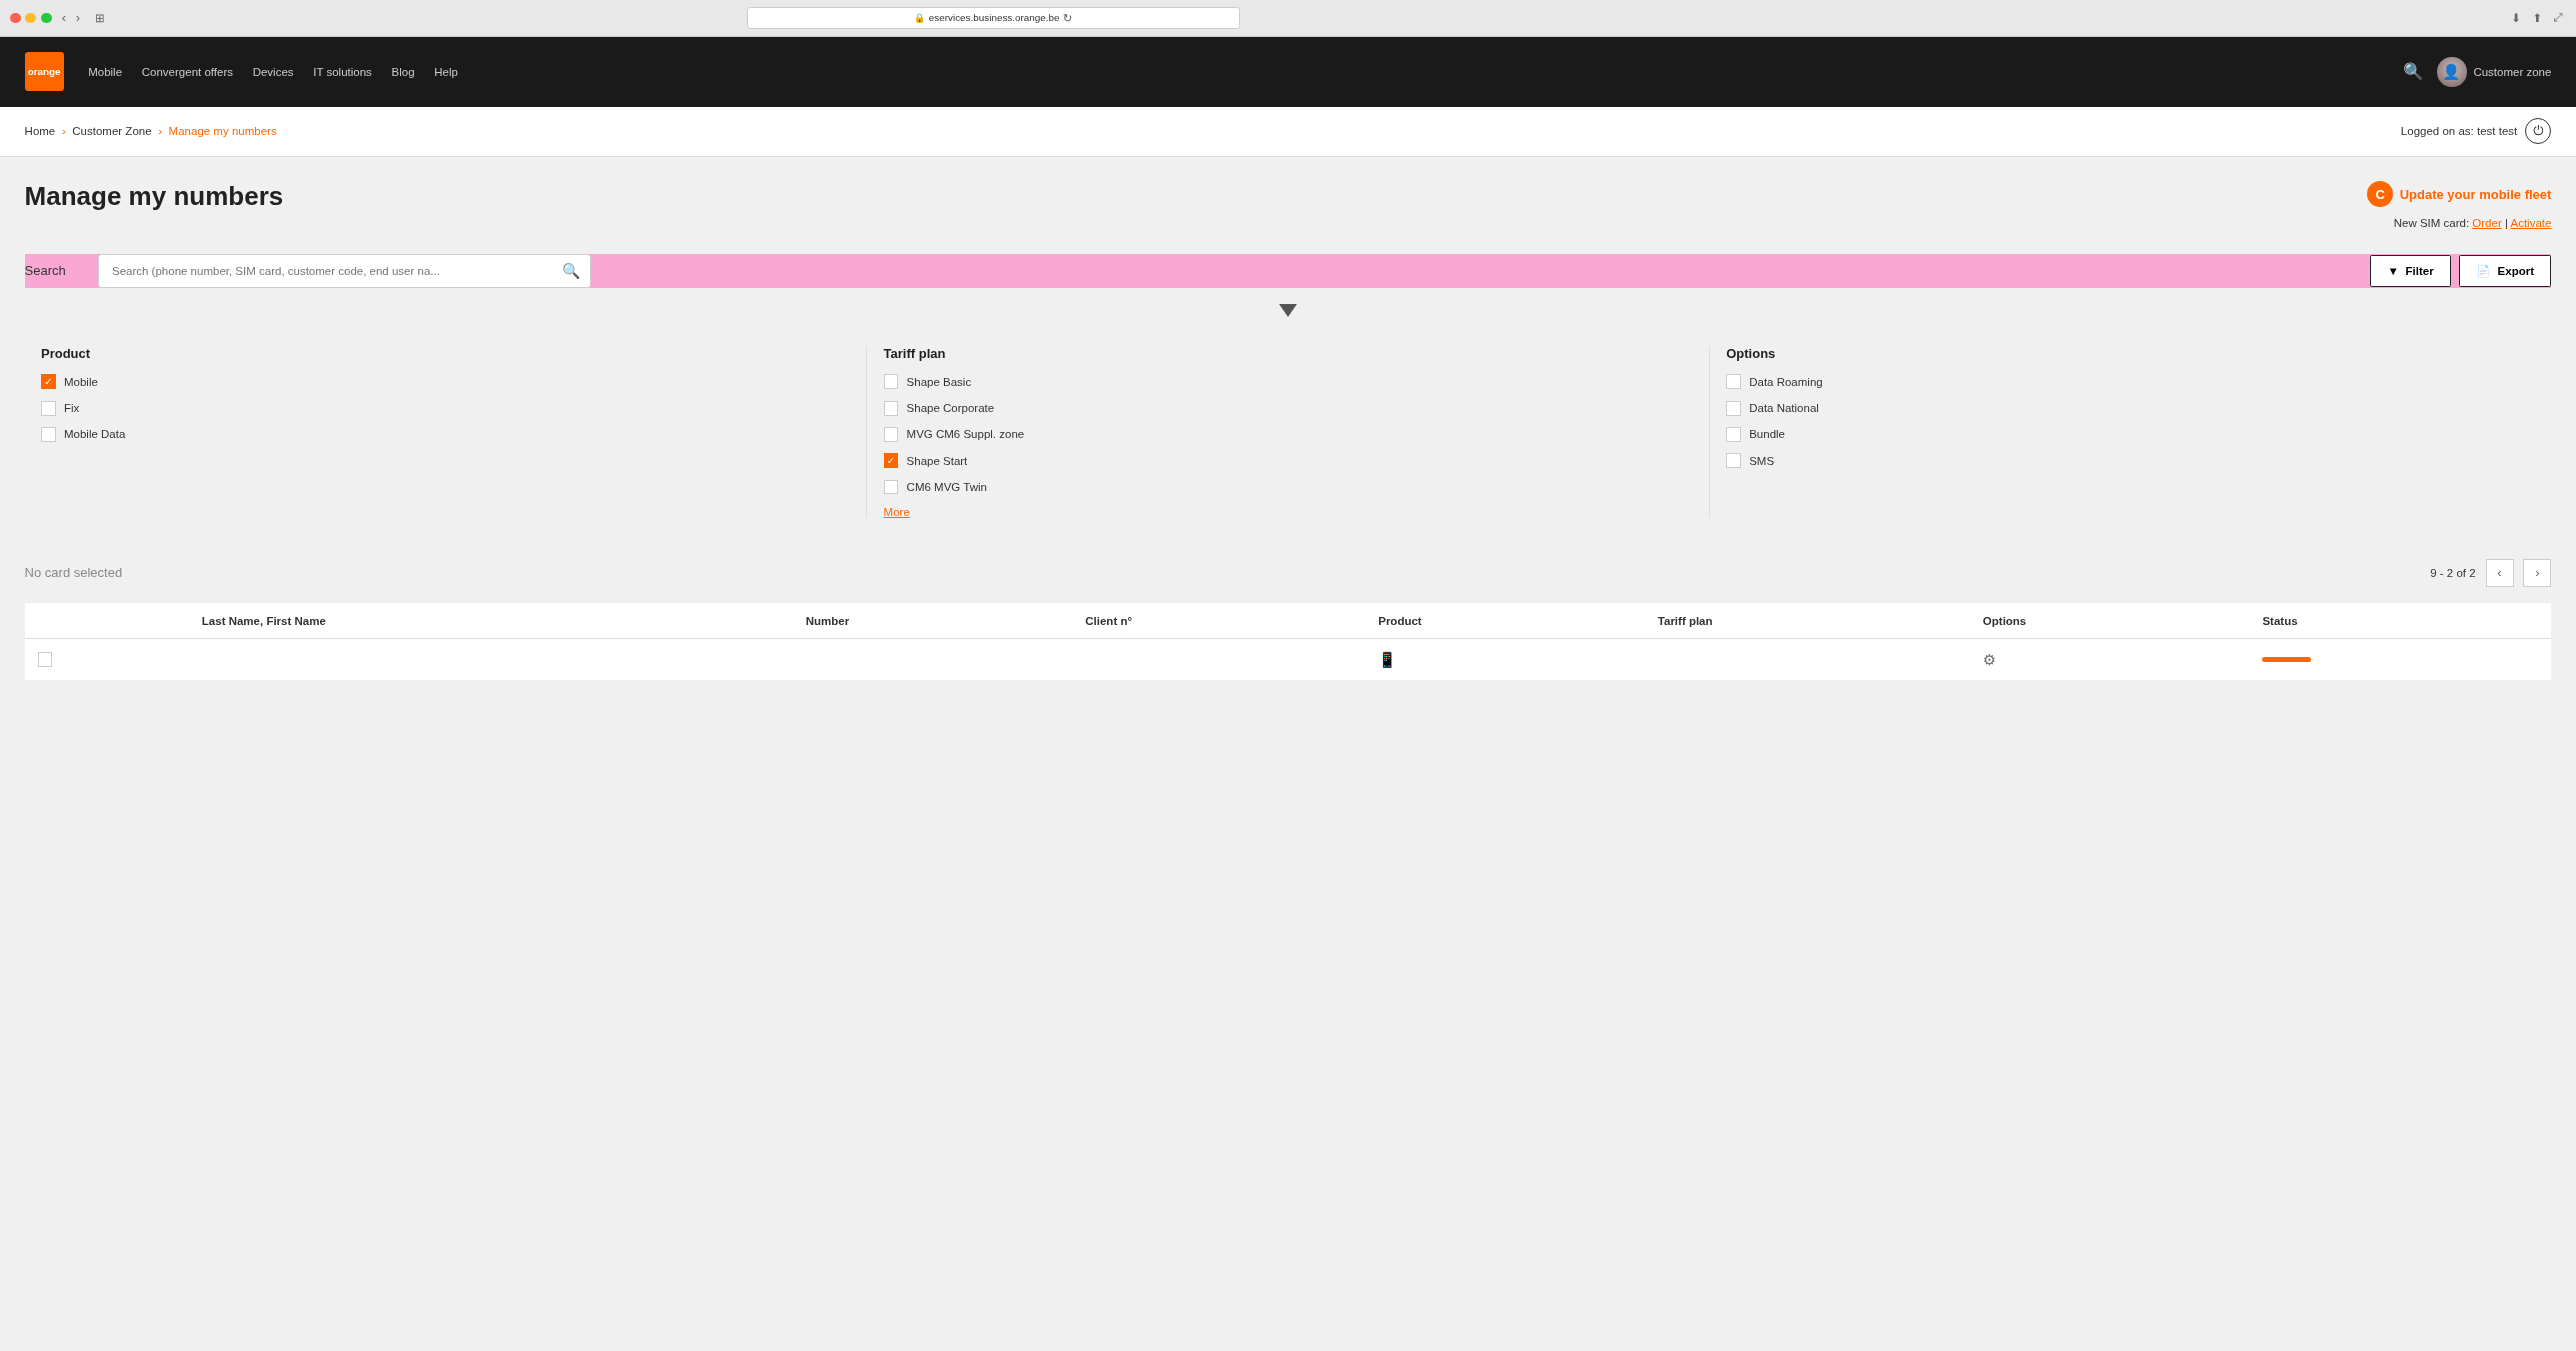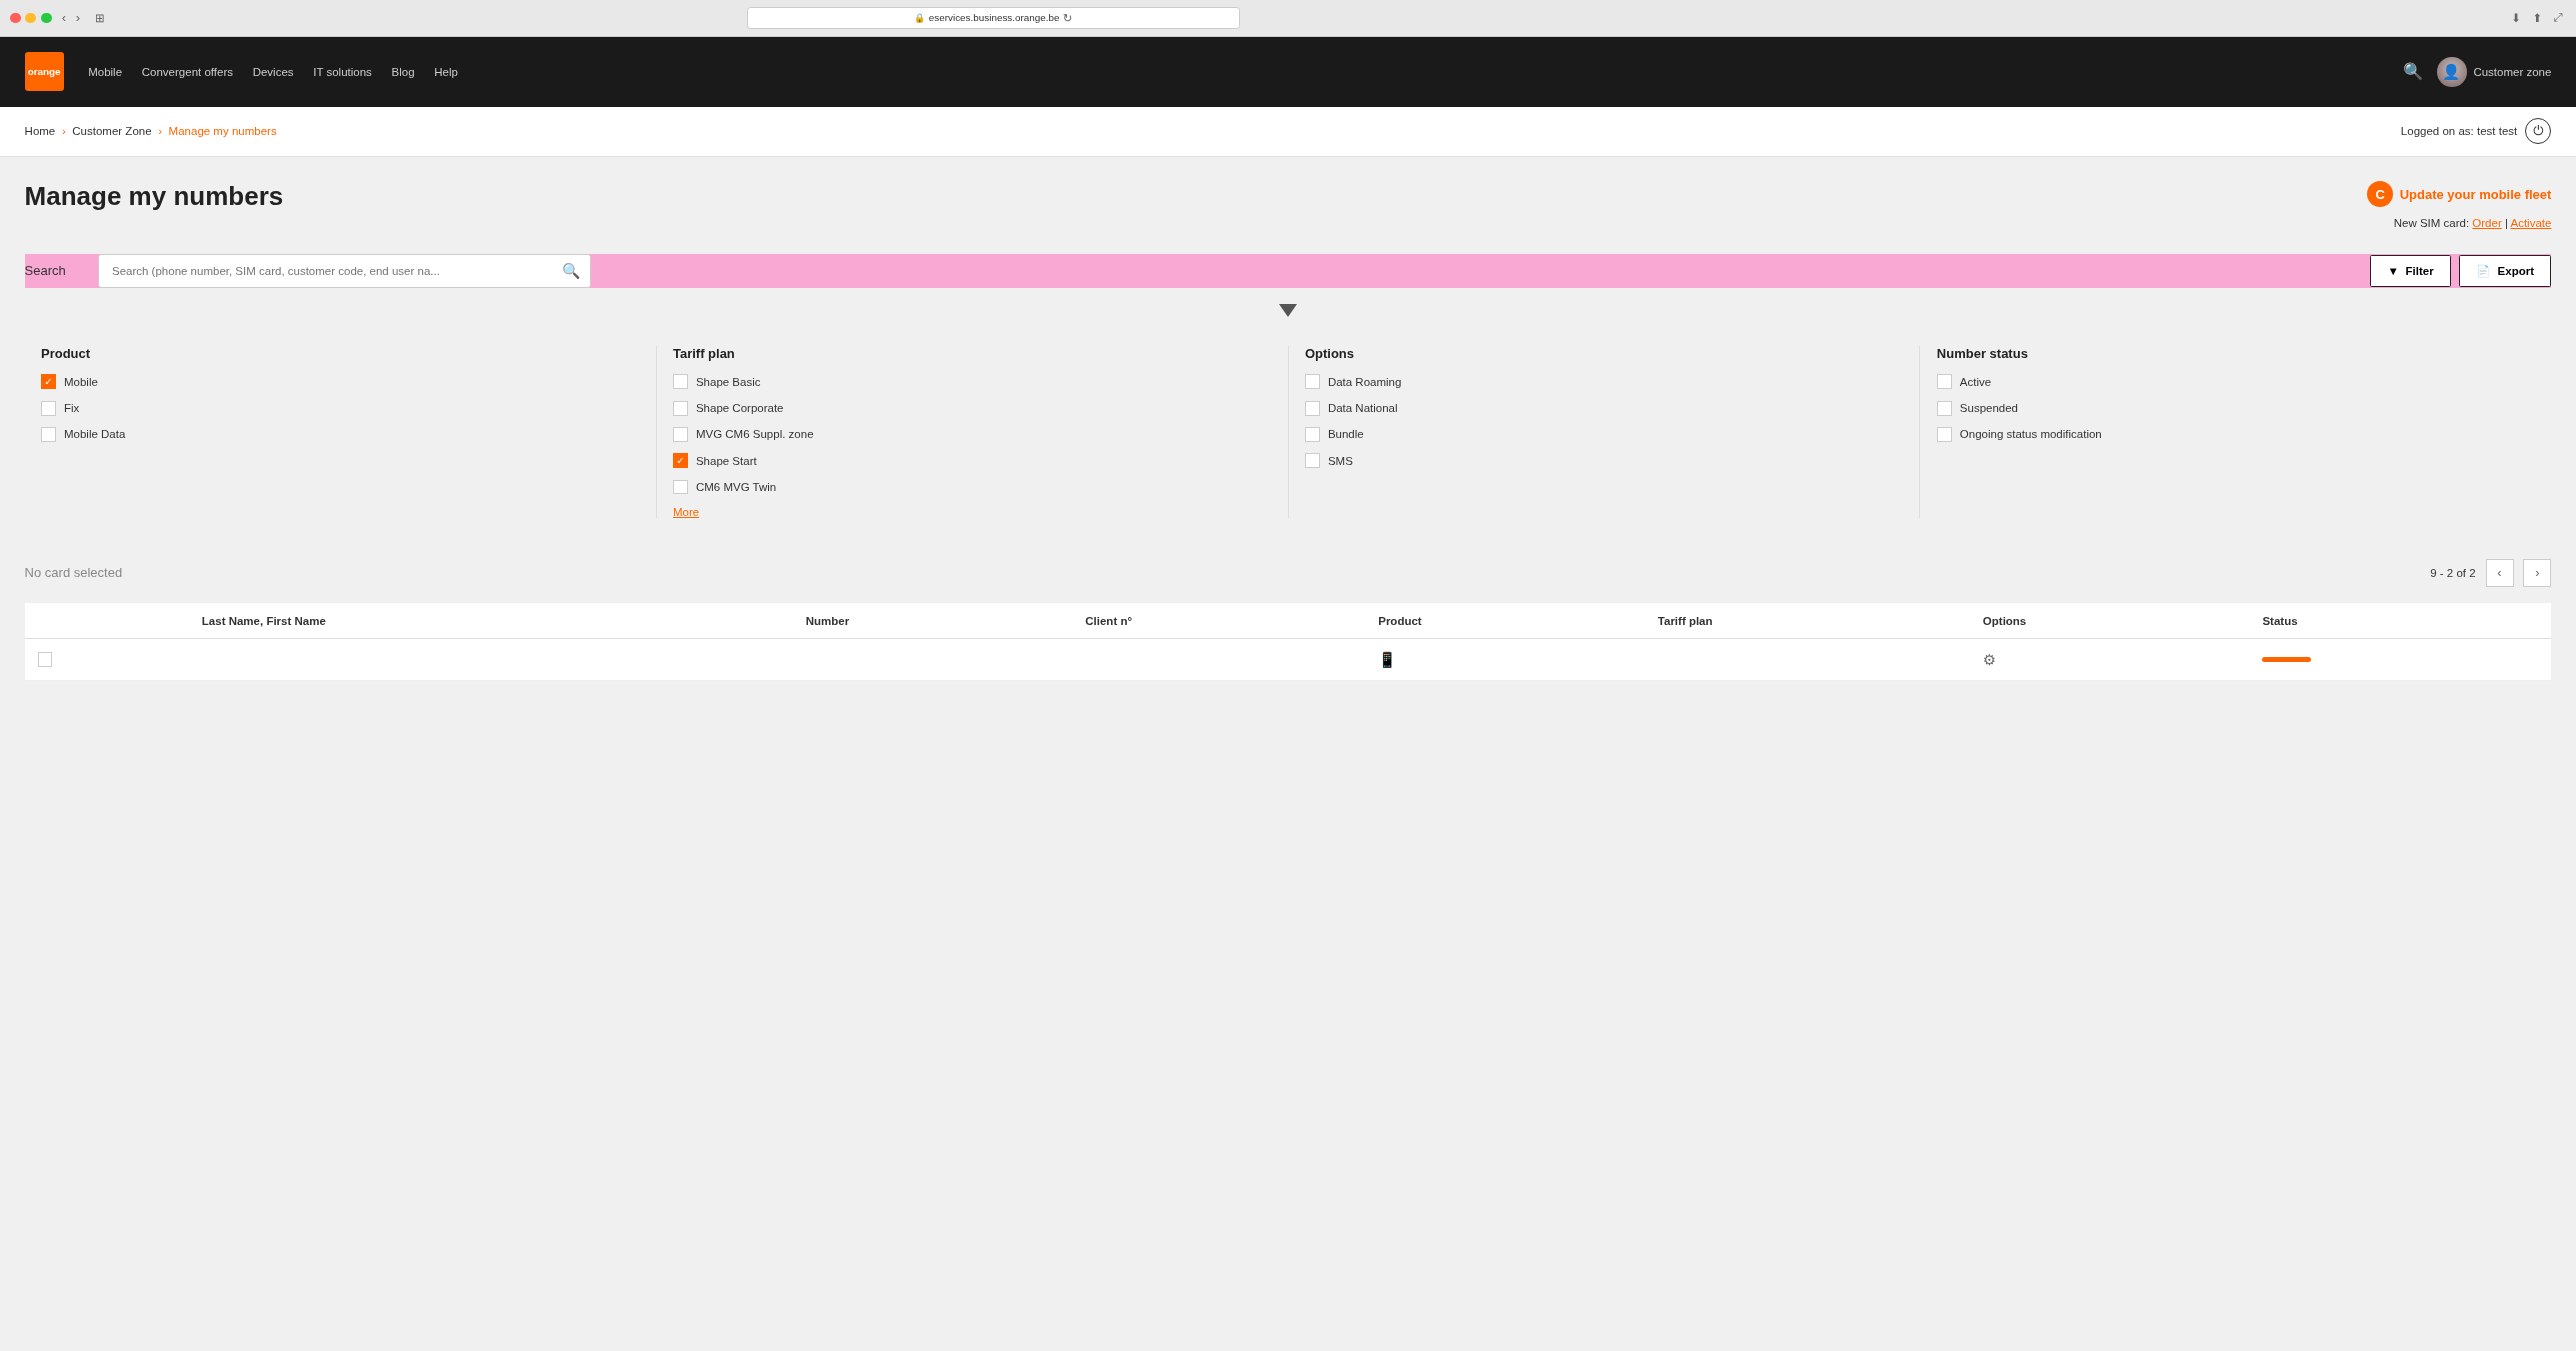"Number status" div.filter-col { html: <div> <div>Number status</div> <div> <div></div> <span>Active</span> </div> <div> <div></div> <span>Suspended</span> </div> <div> <div></div> <span>Ongoing status modification</span> </div> </div> -> none }
